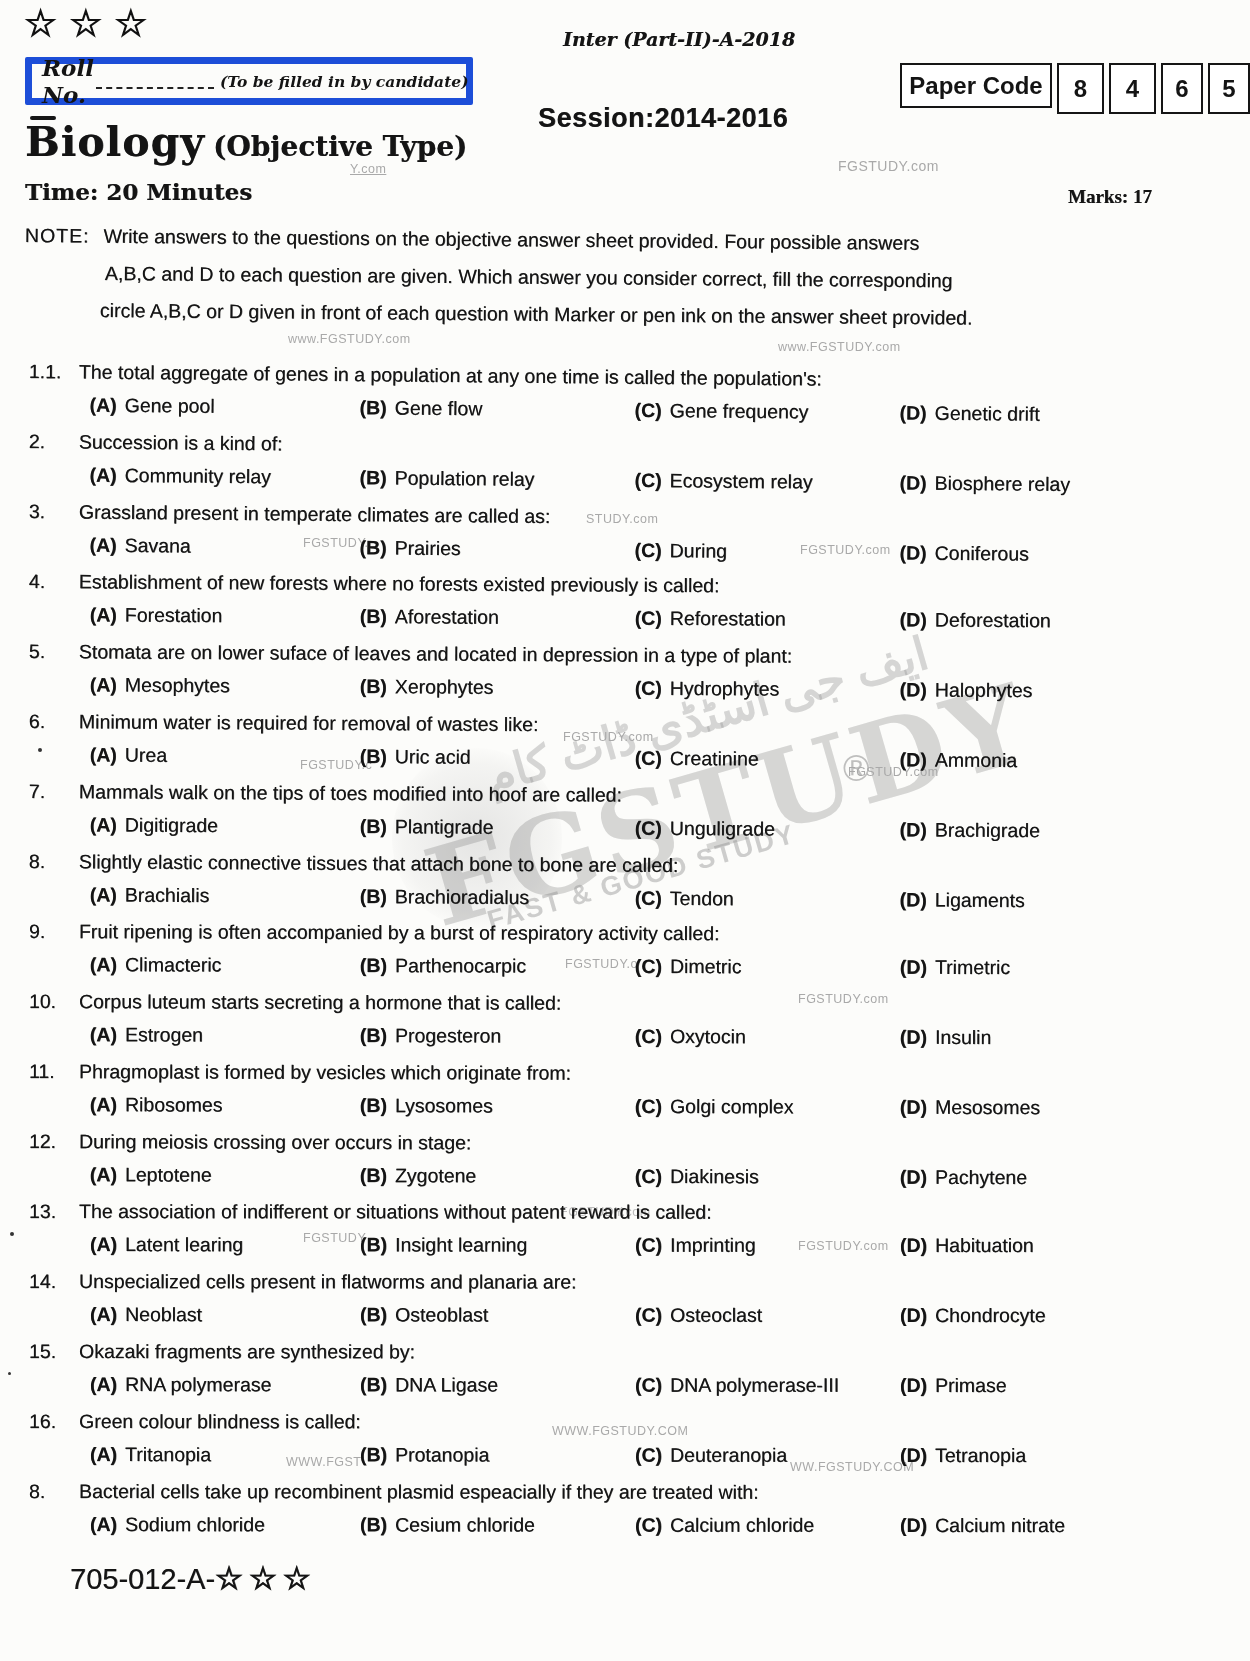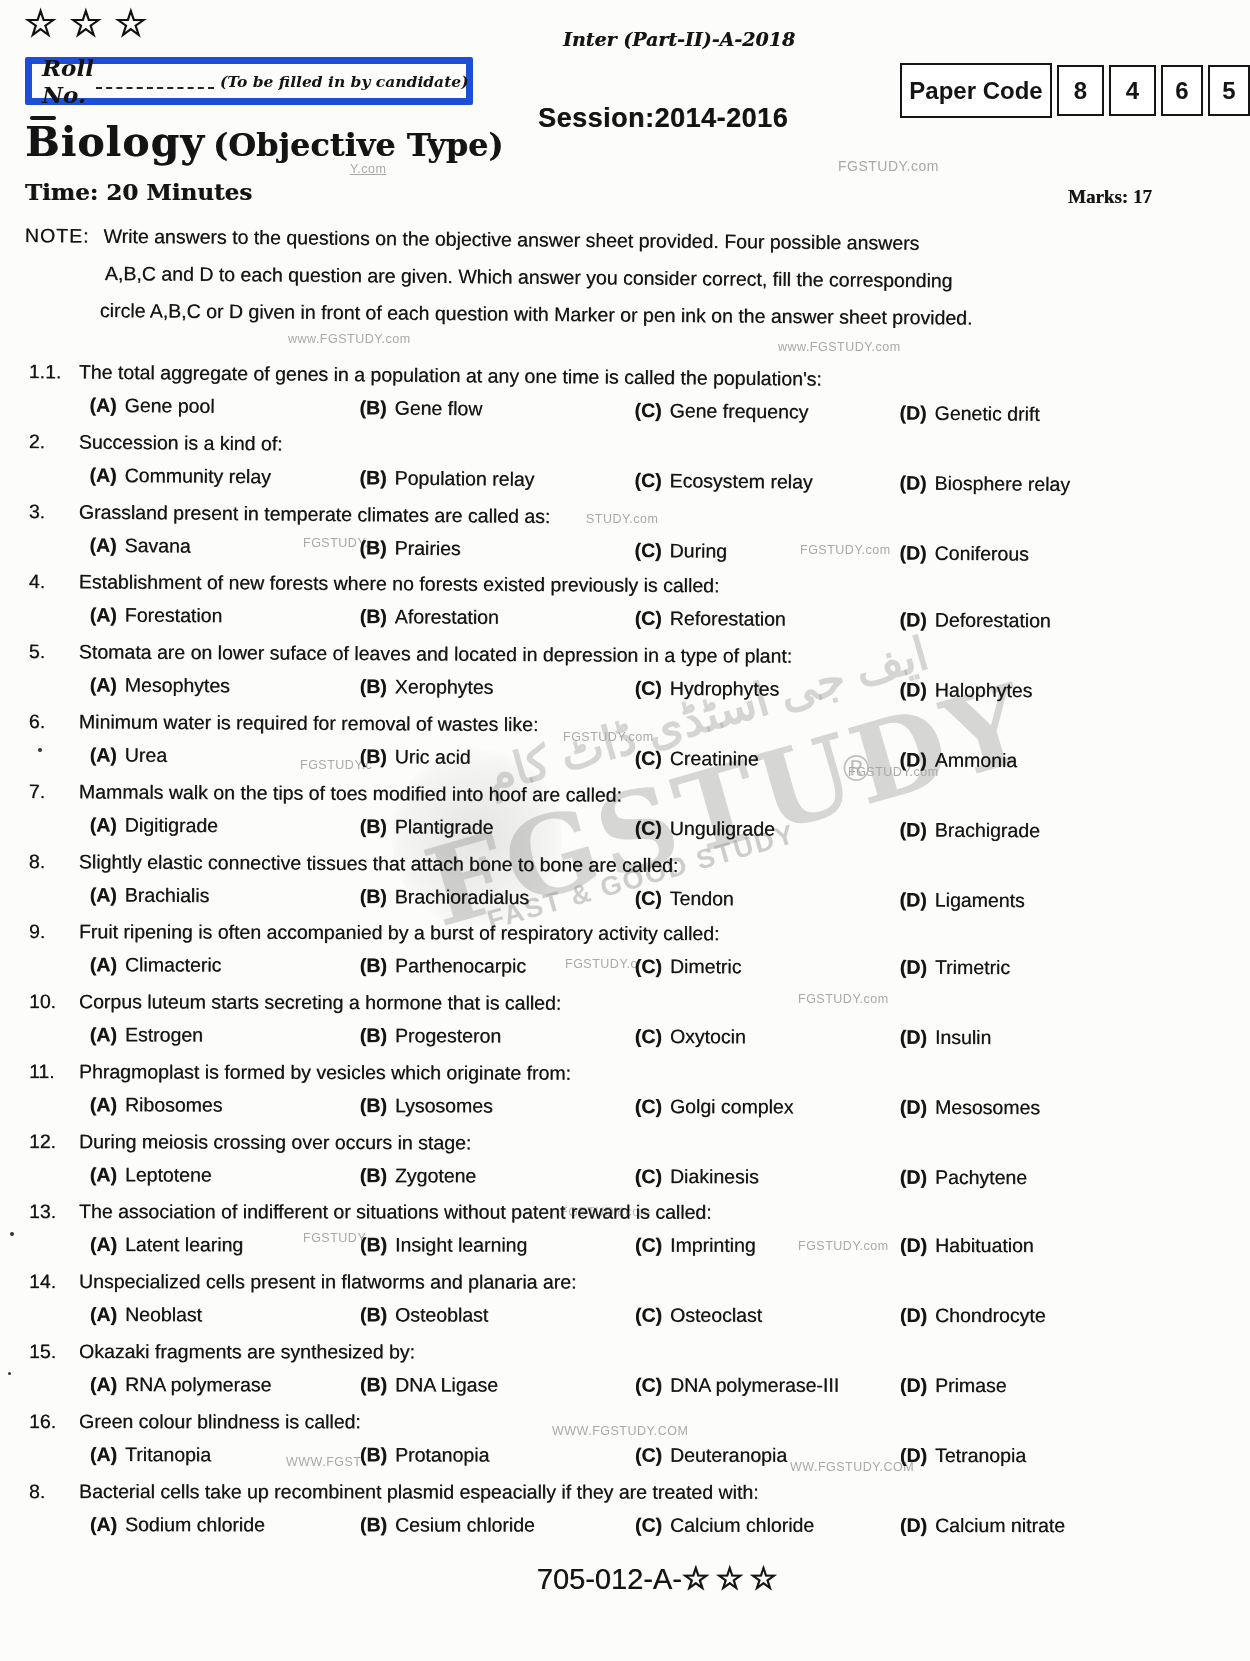"Paper Code" .pcode .label { height: 55px -> 45px }
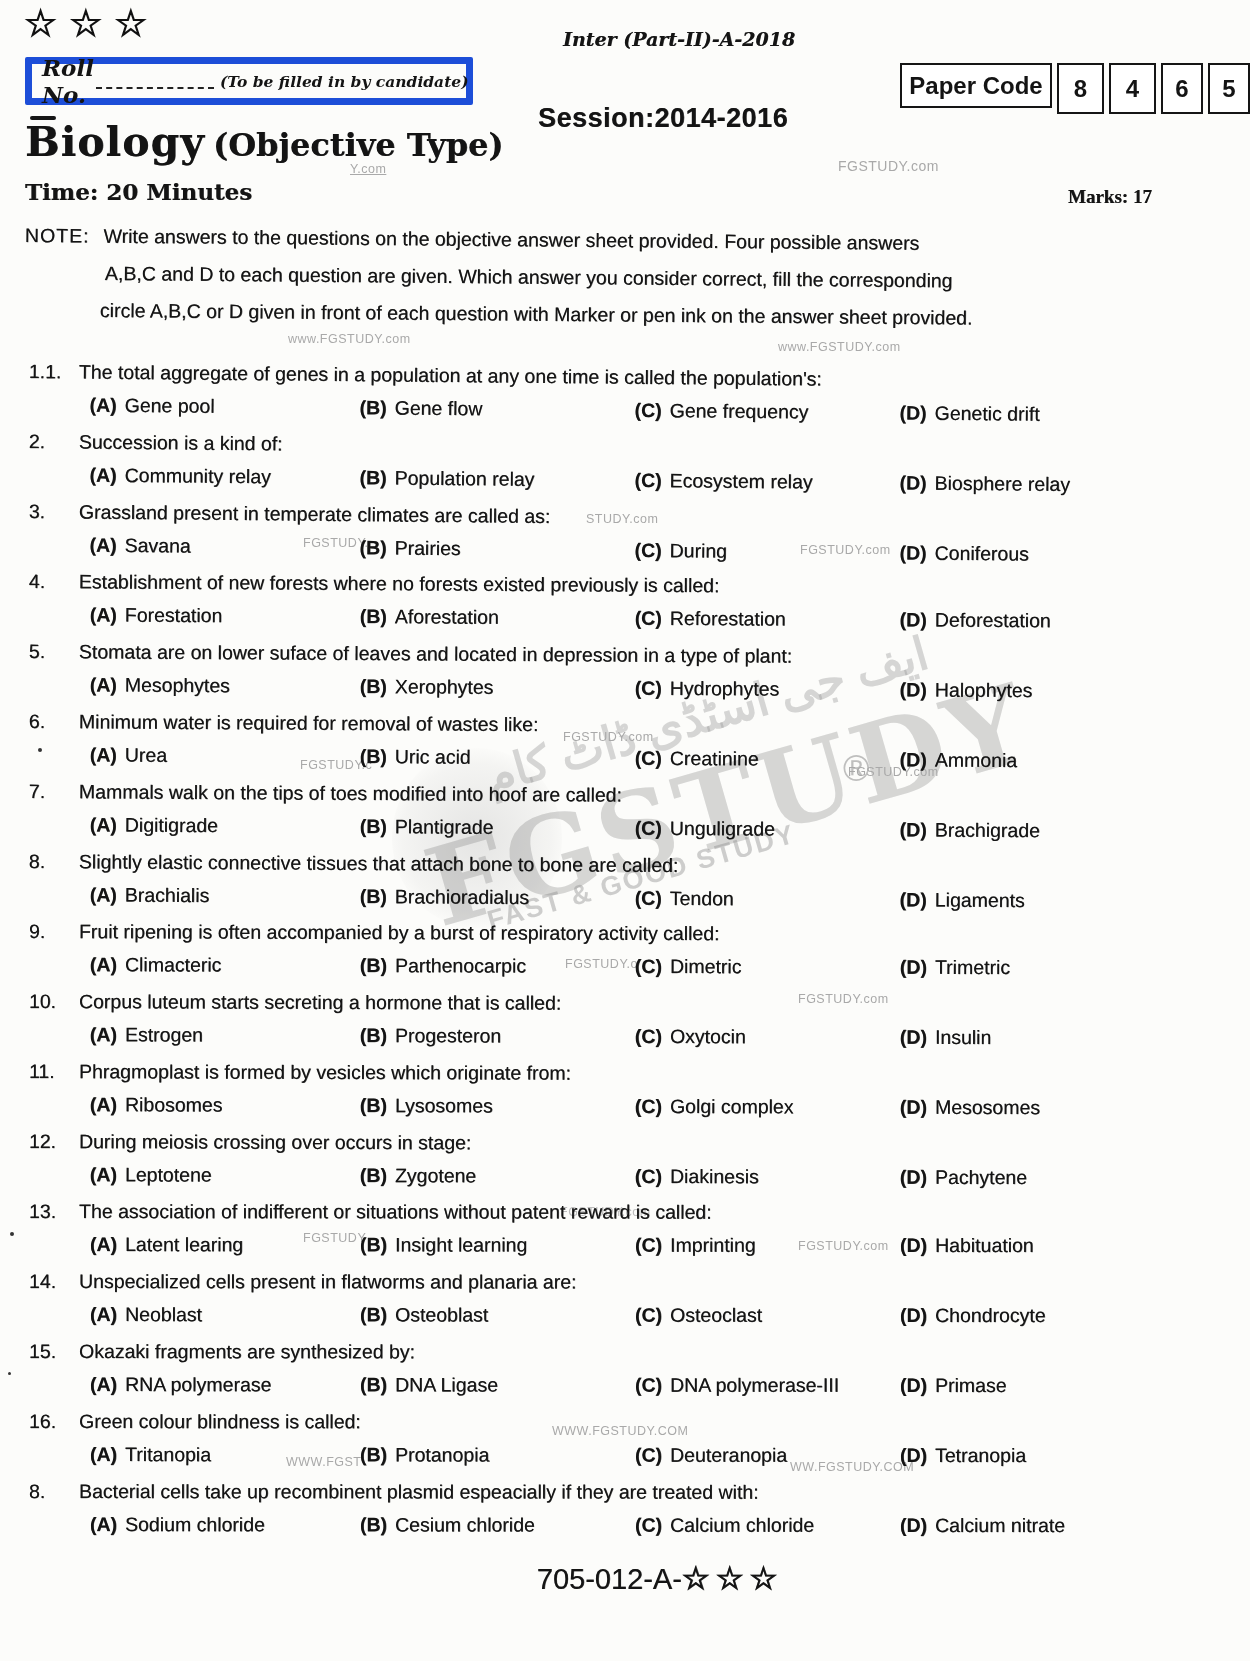"(Objective Type)" .subject .suffix { font-size: 32px -> 28px }
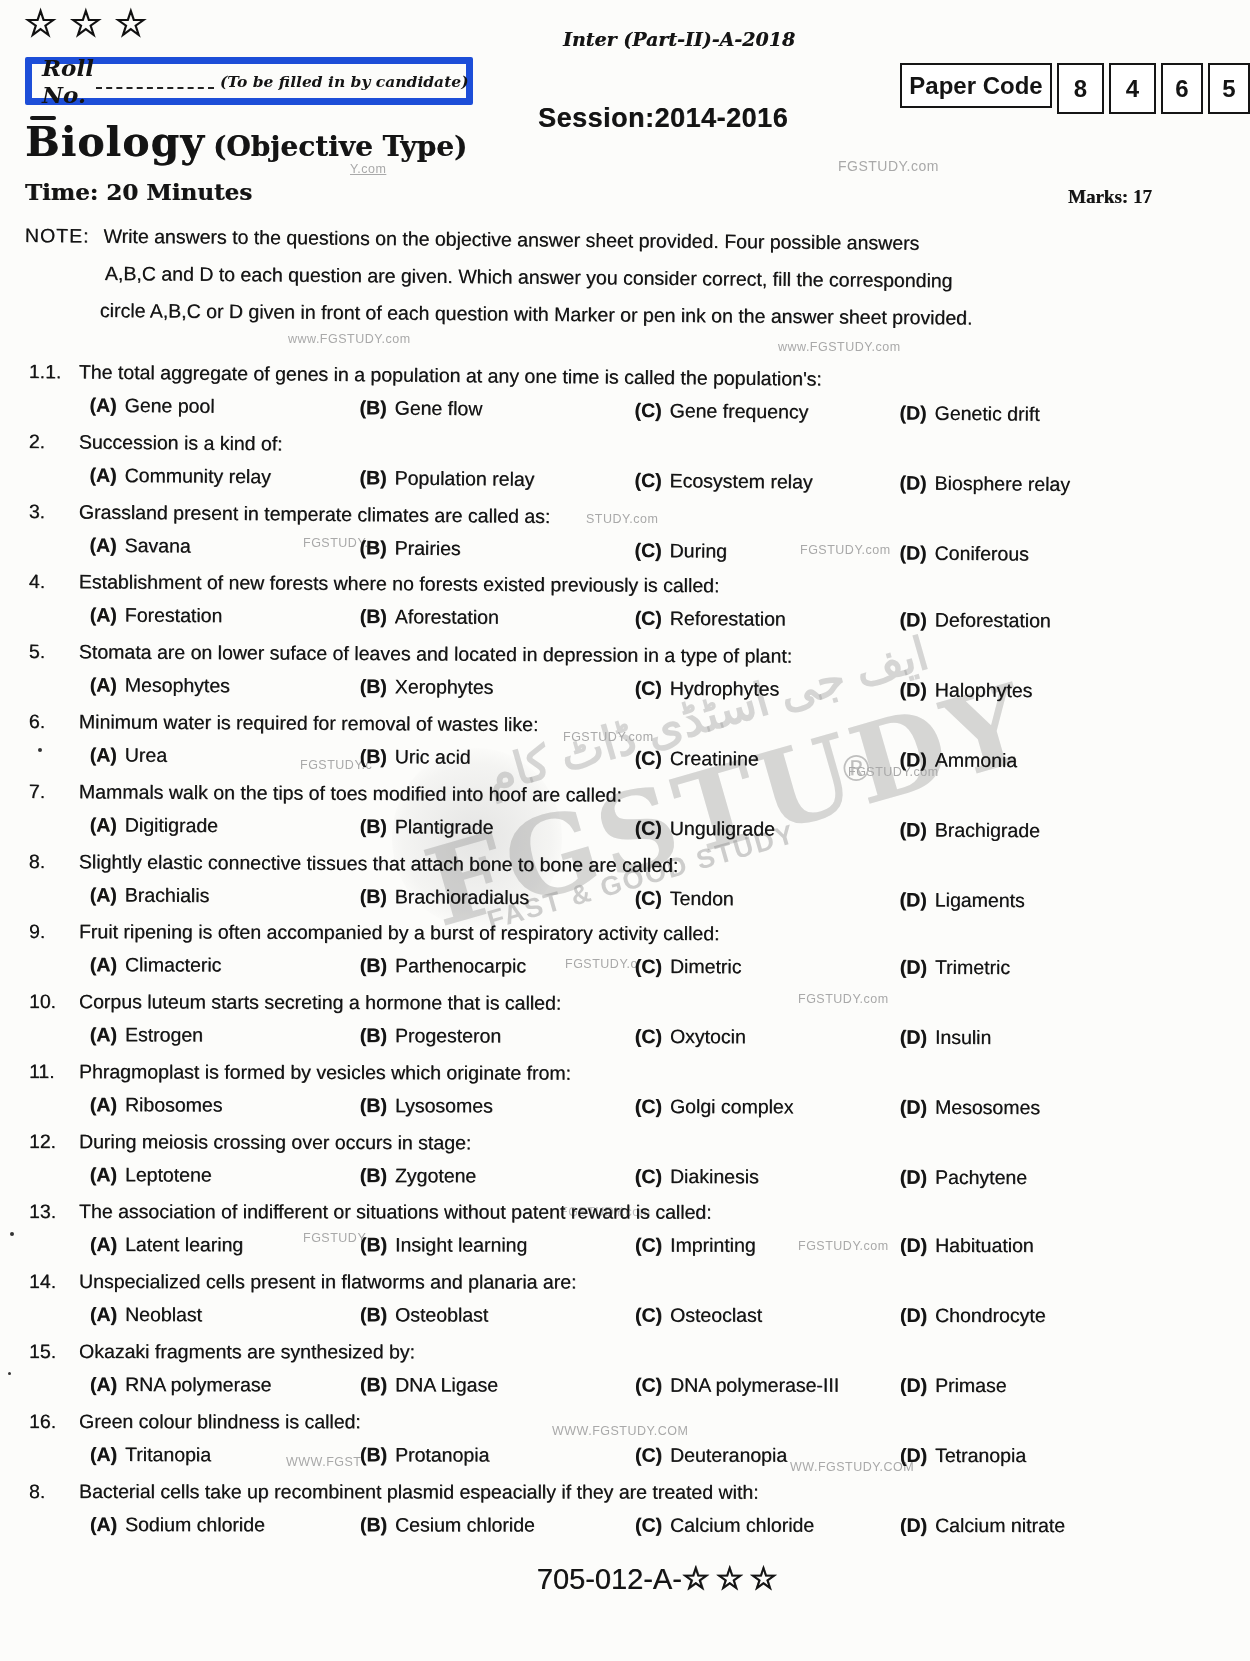"705-012-A-☆☆☆" .footer { text-align: center -> left }
